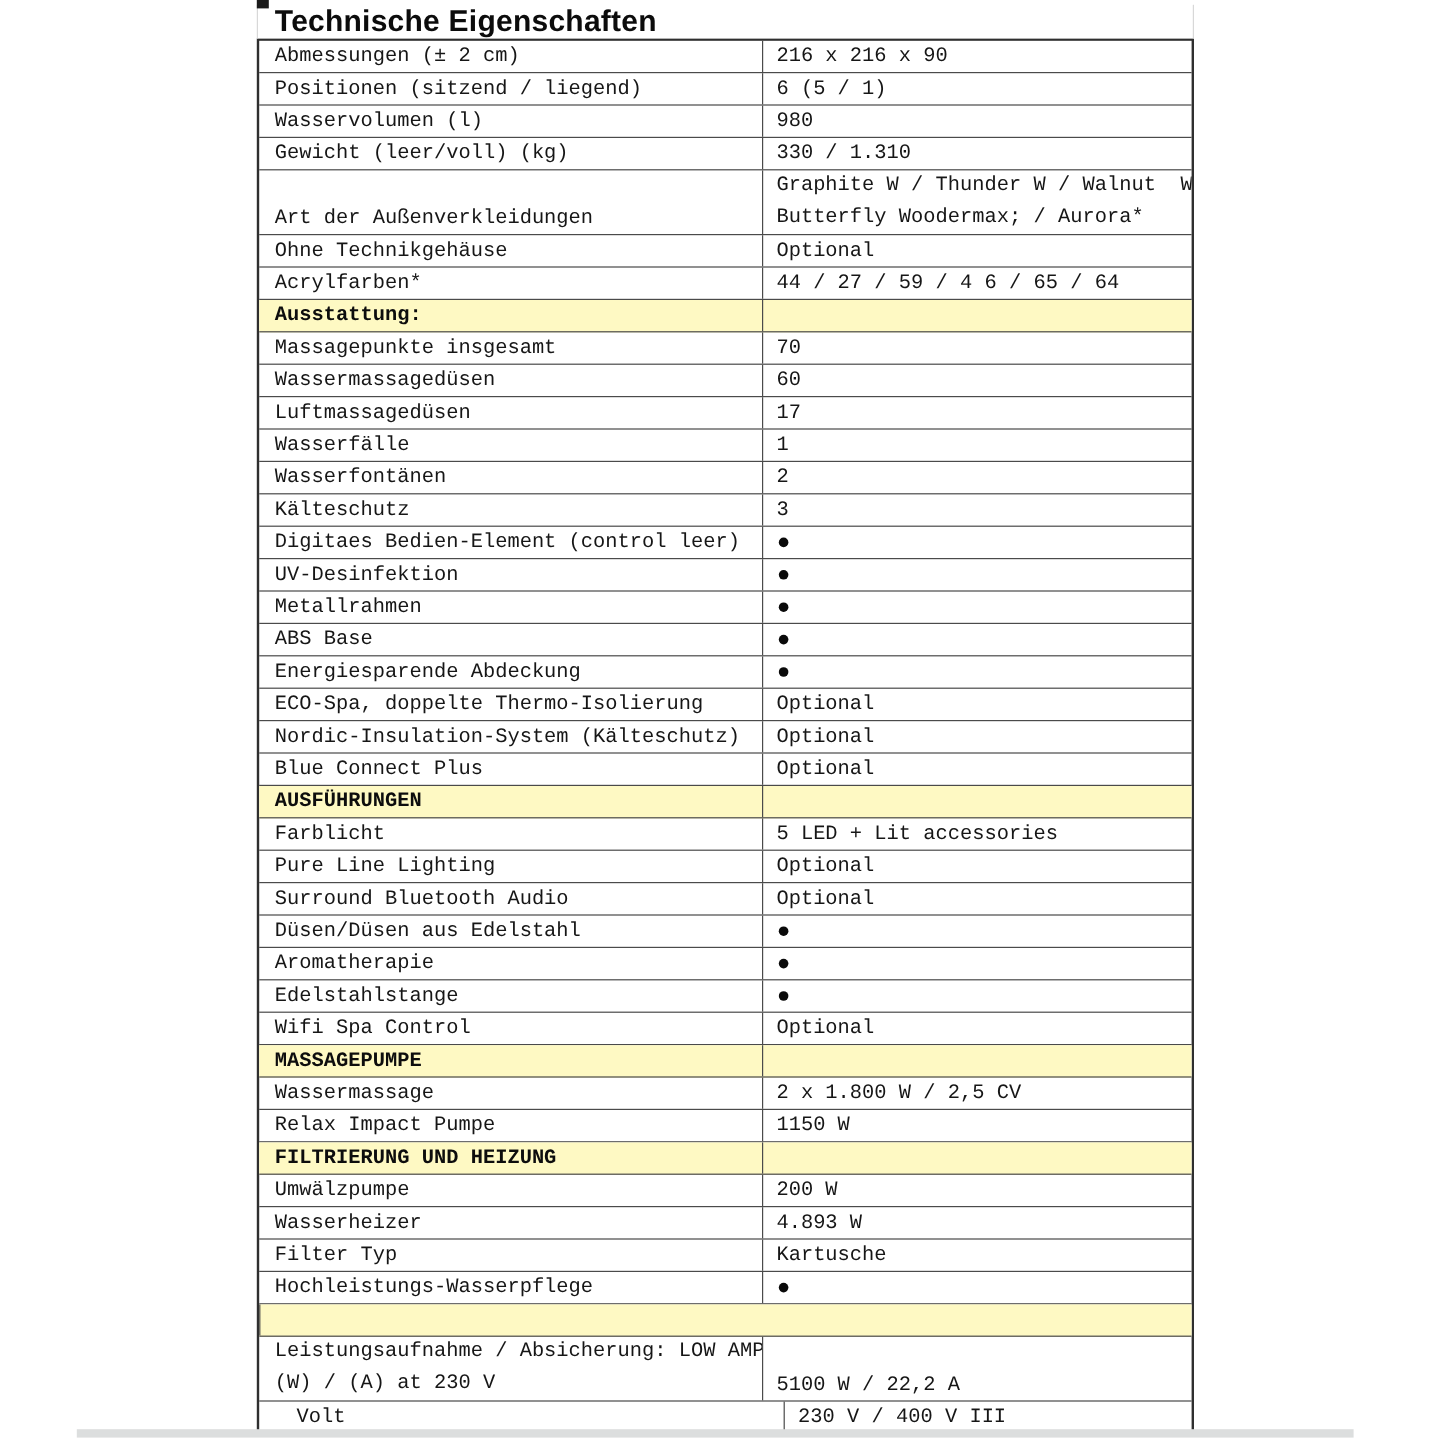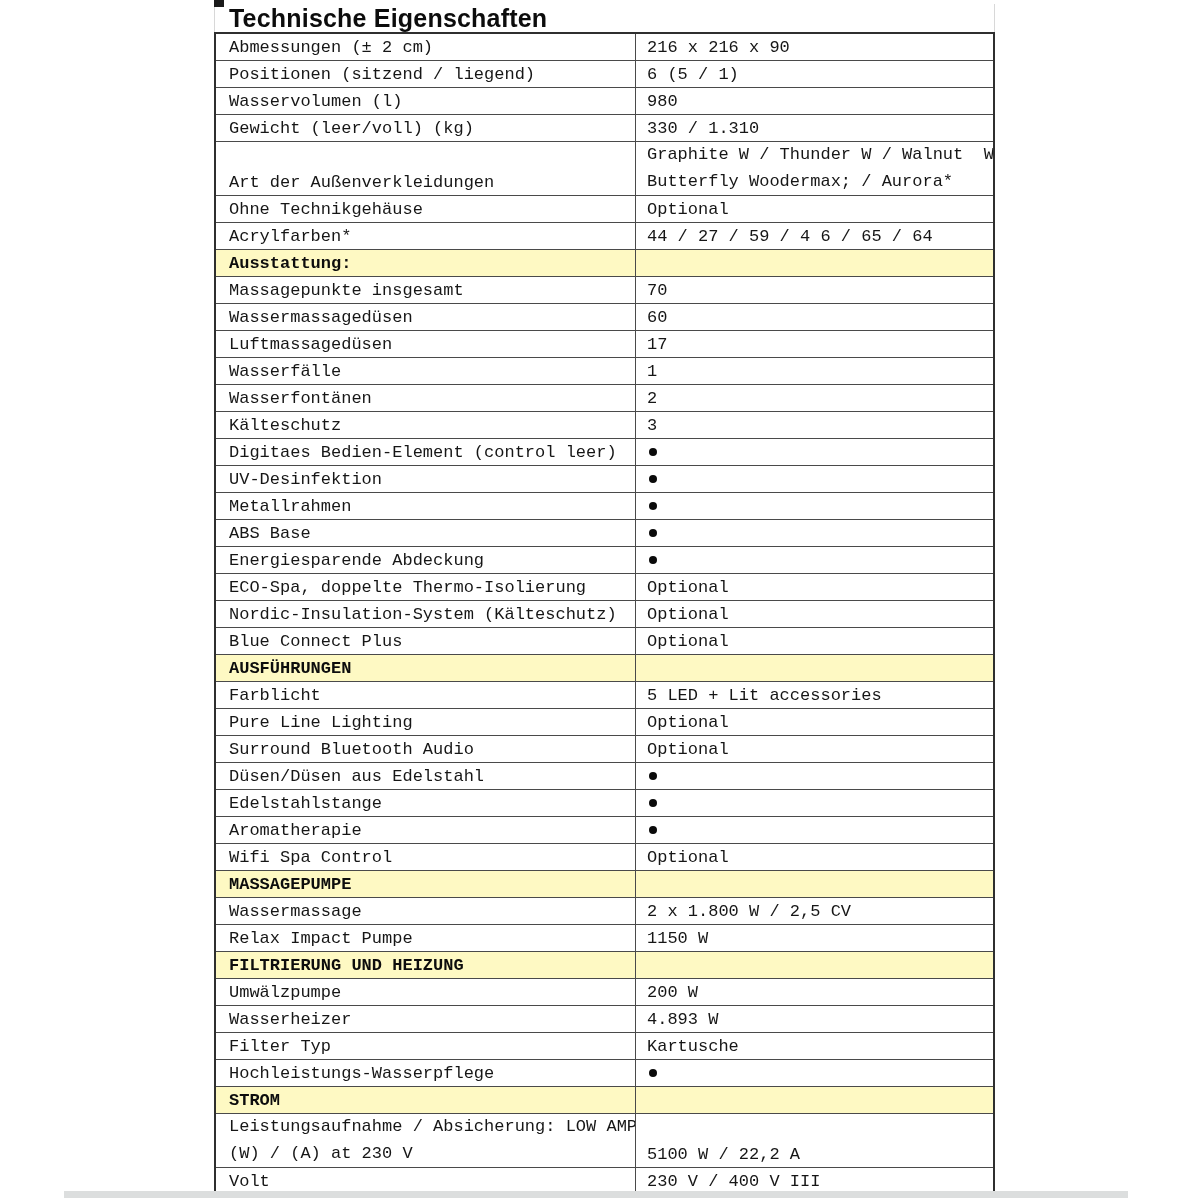"Edelstahlstange" div.row { order: before "Aromatherapie" -> after "Aromatherapie" }
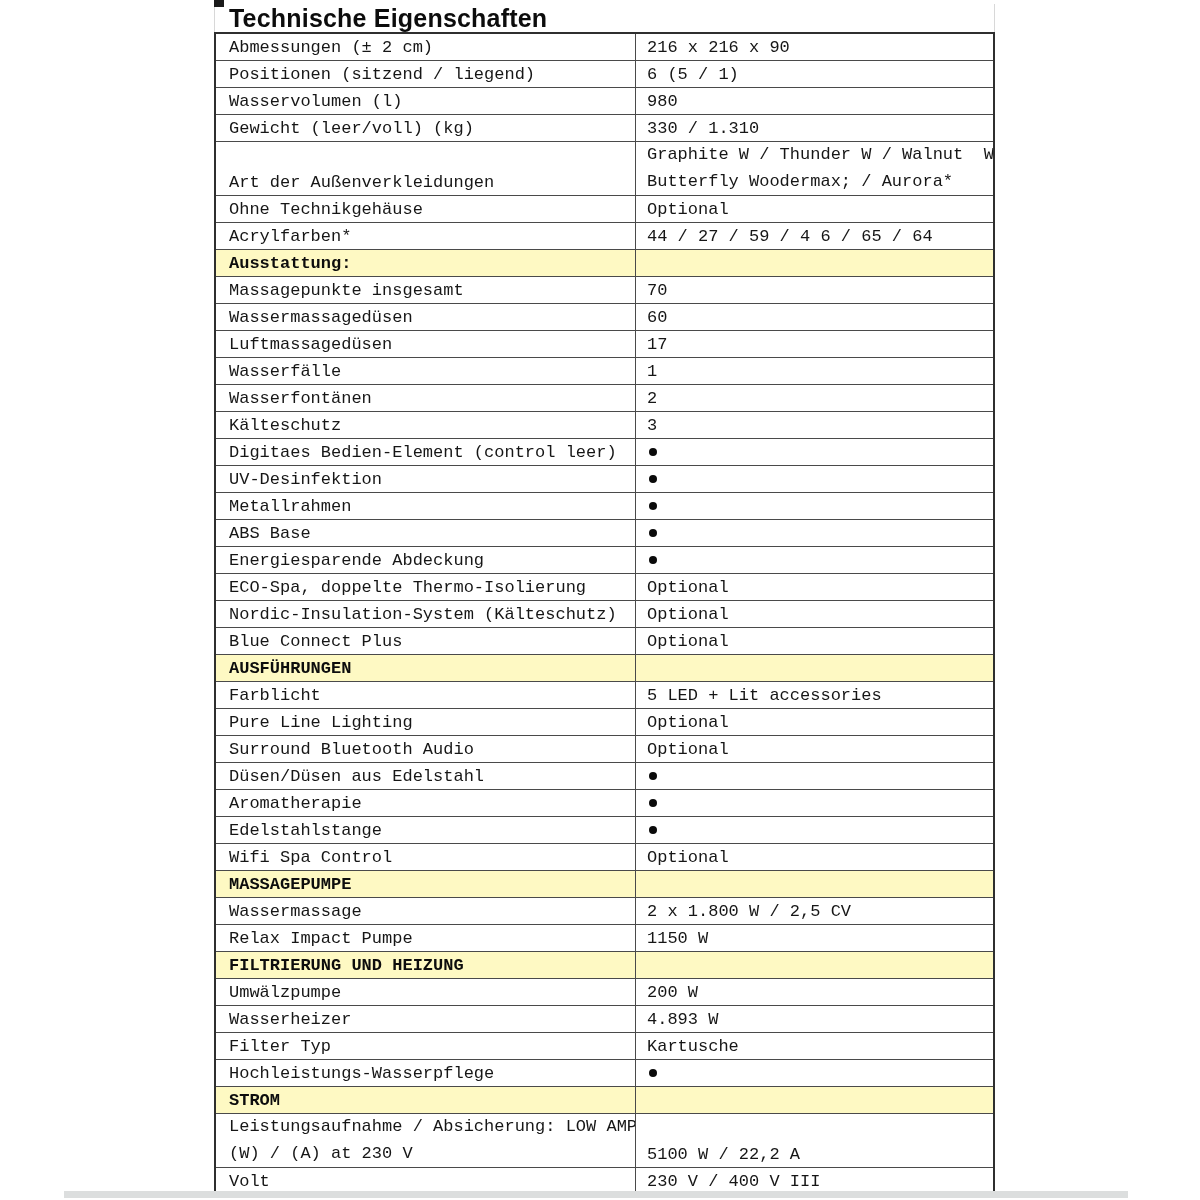"STROM" div.cell { html: <div>STROM</div> -> none }
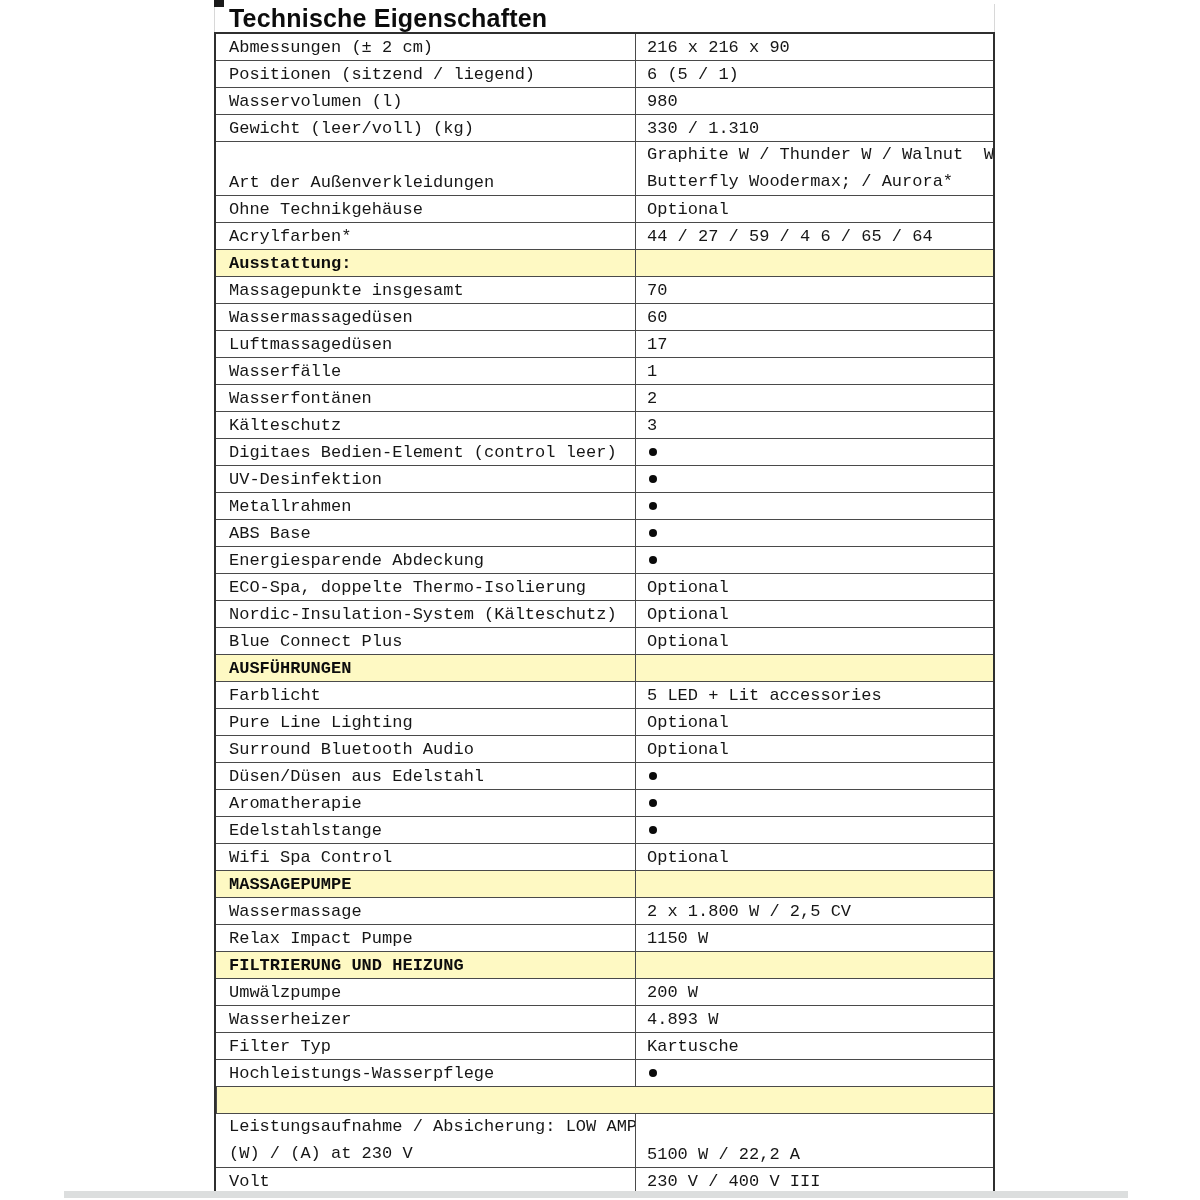"Volt" .row:last-child { padding-left: none -> 18px }
